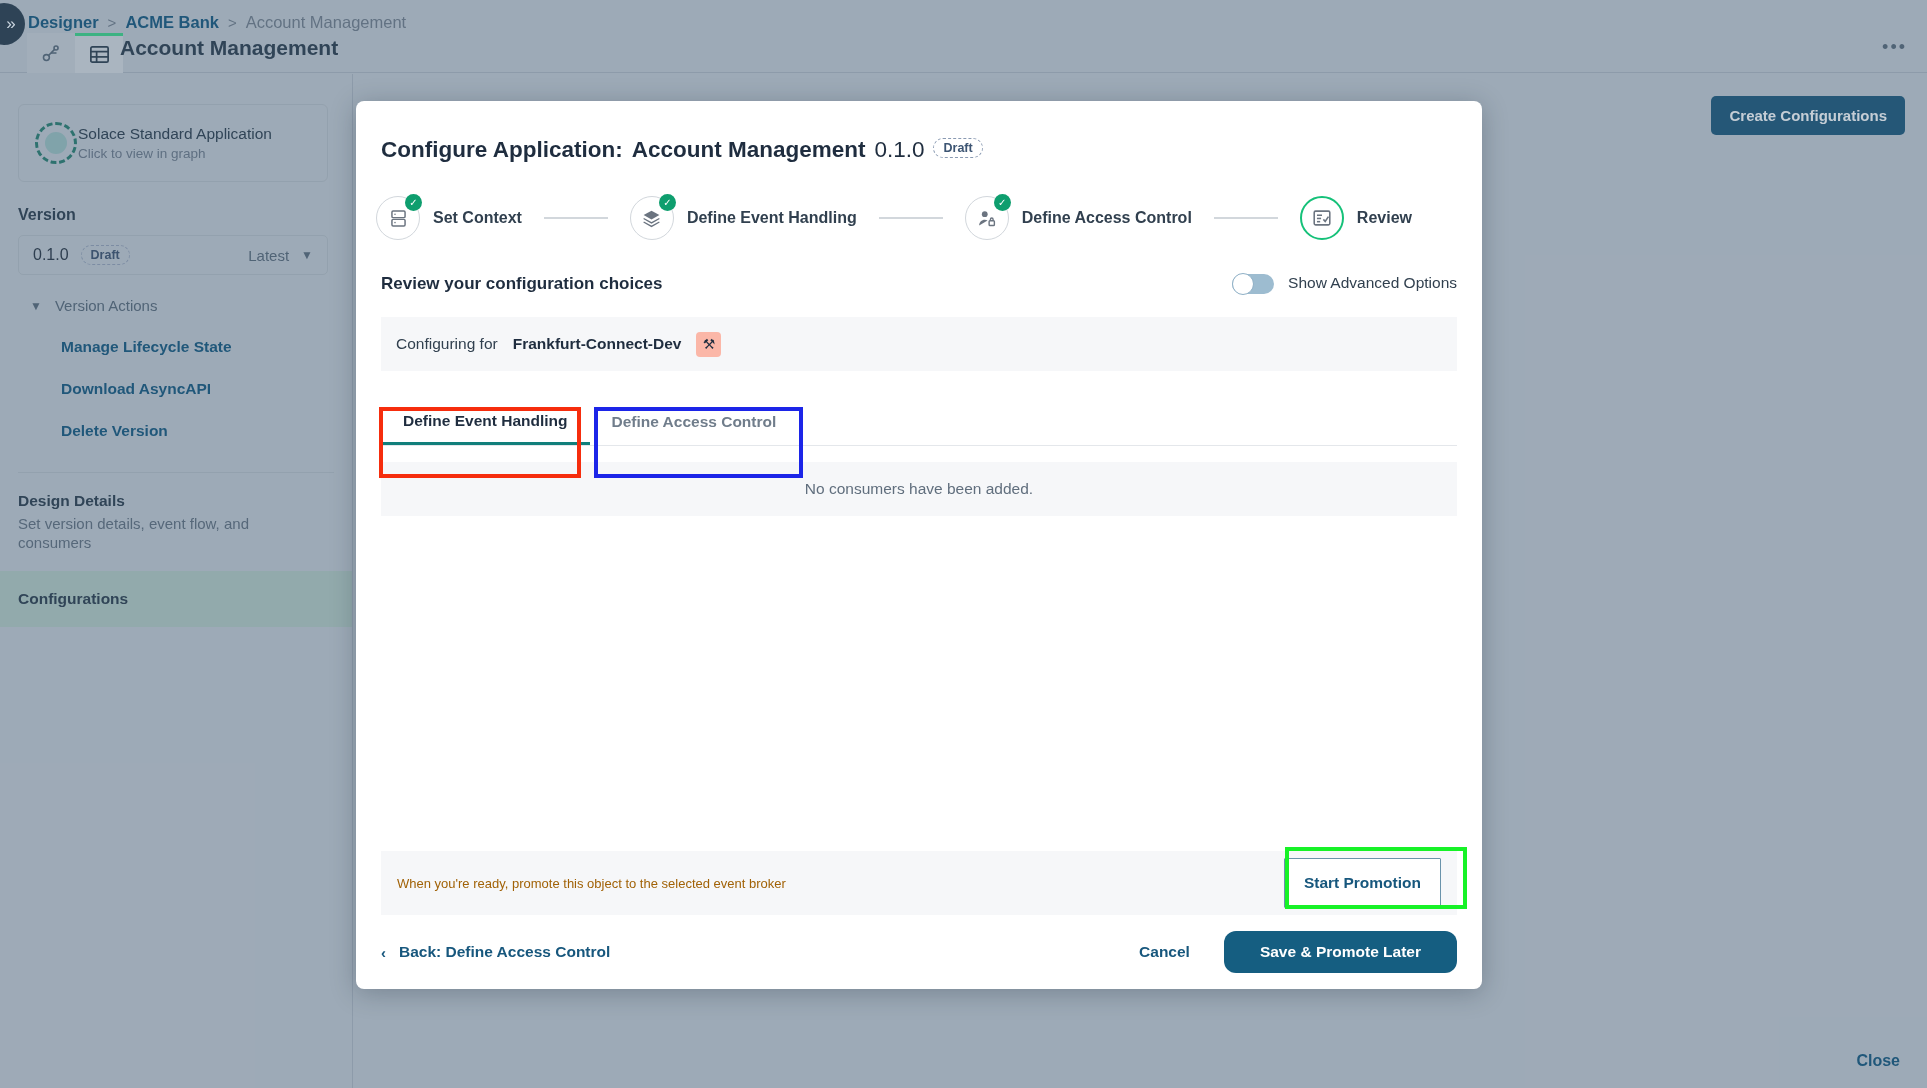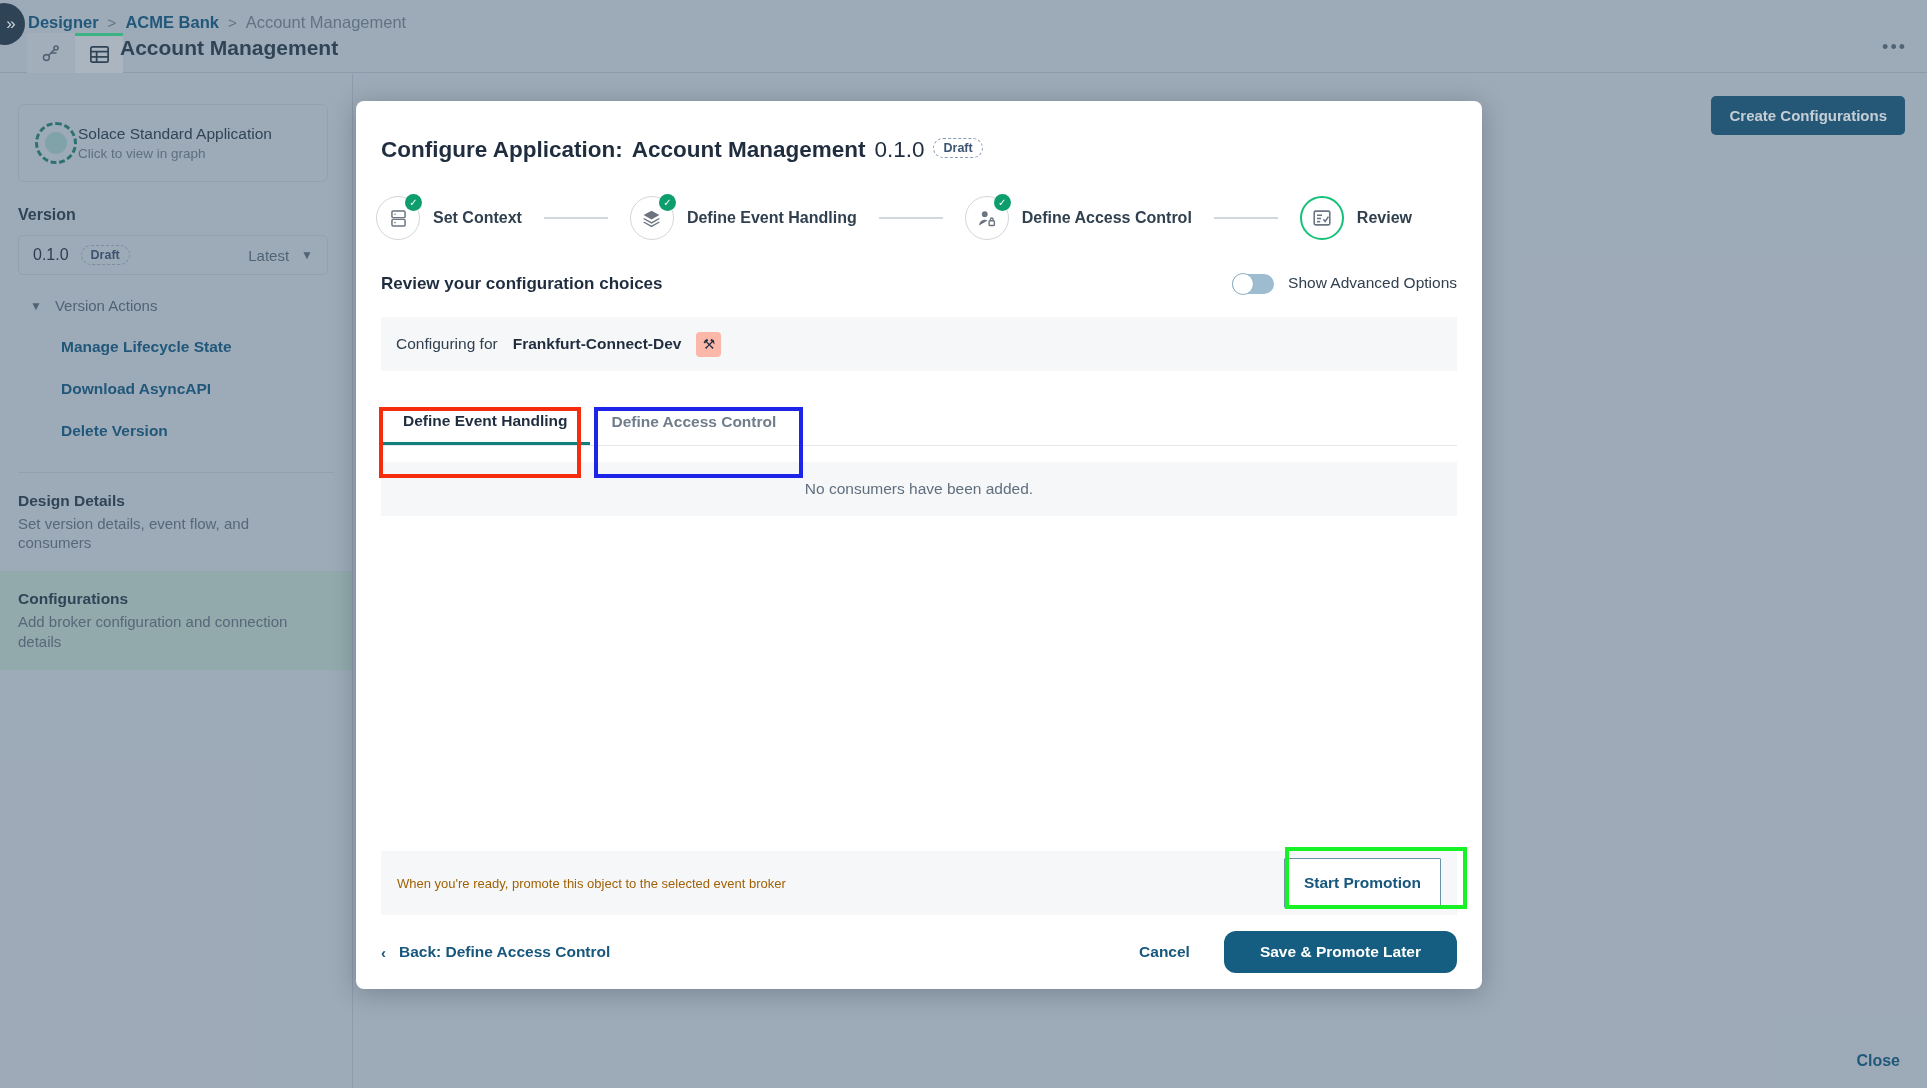"Add broker configuration and connection" div.sb-section-desc { html: <div>Add broker configuration and connection details</div> -> none }
